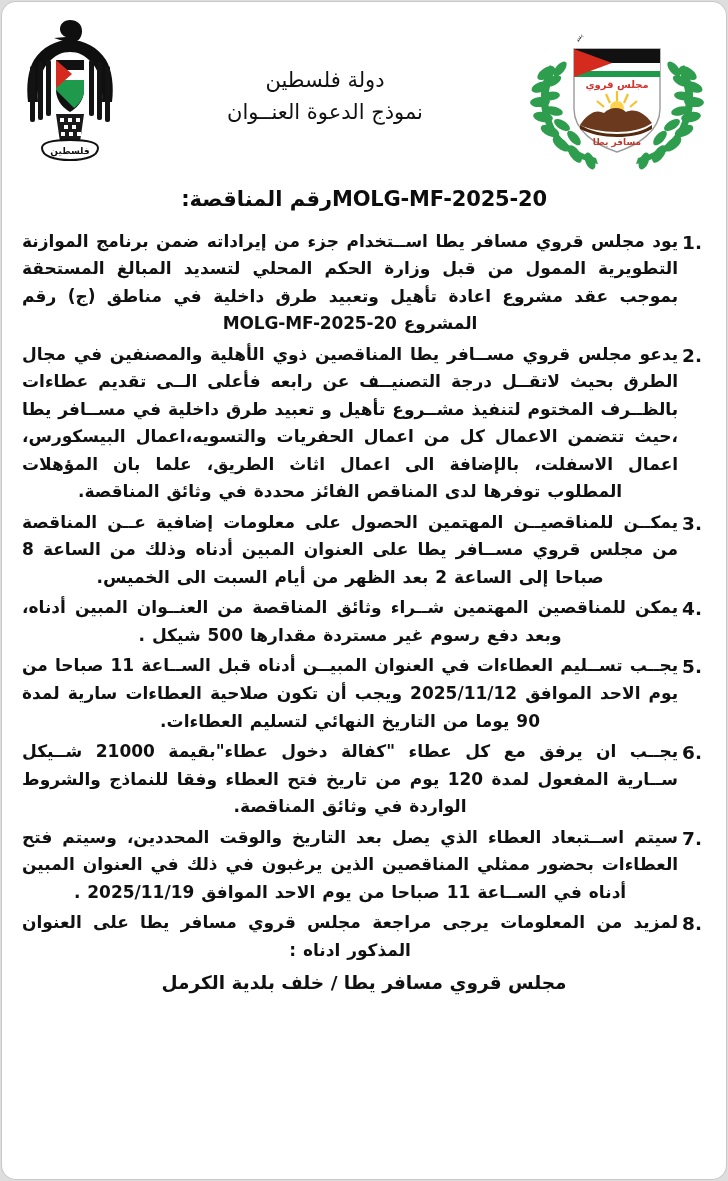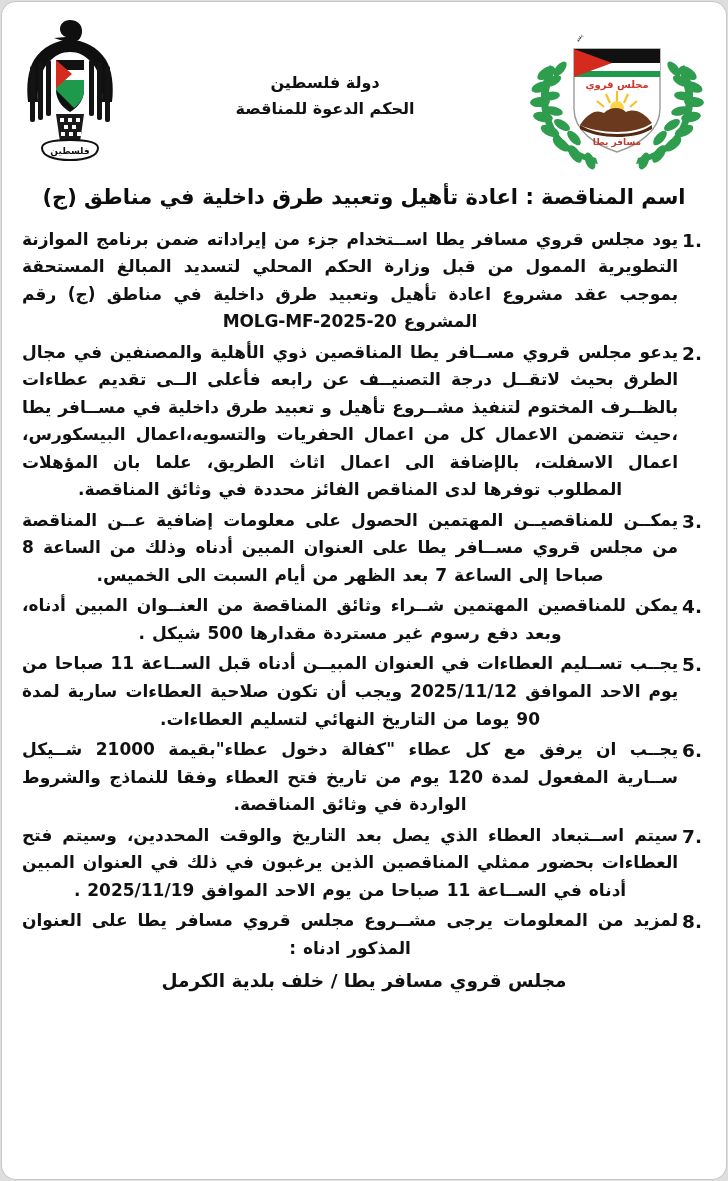"دولة فلسطين" .header-titles div { font-size: 16px -> 21px; font-weight: bold -> normal }
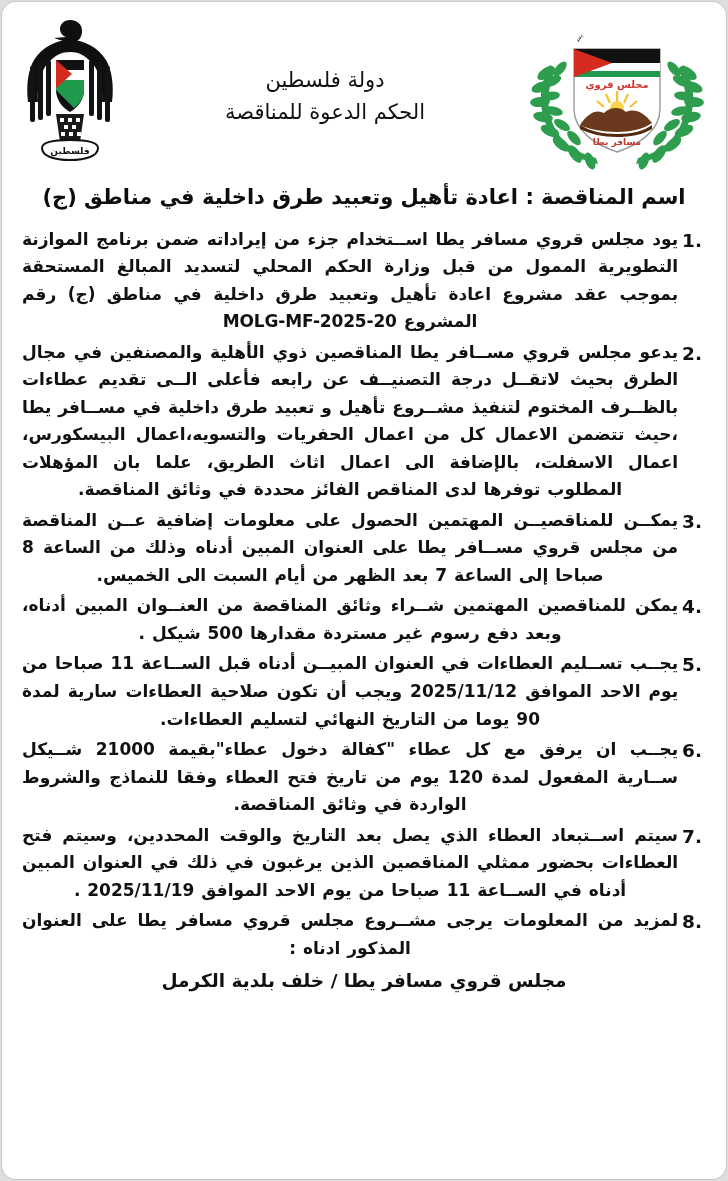"الحكم الدعوة للمناقصة" div { text: الحكم الدعوة للمناقصة -> نموذج الدعوة العنــوان }
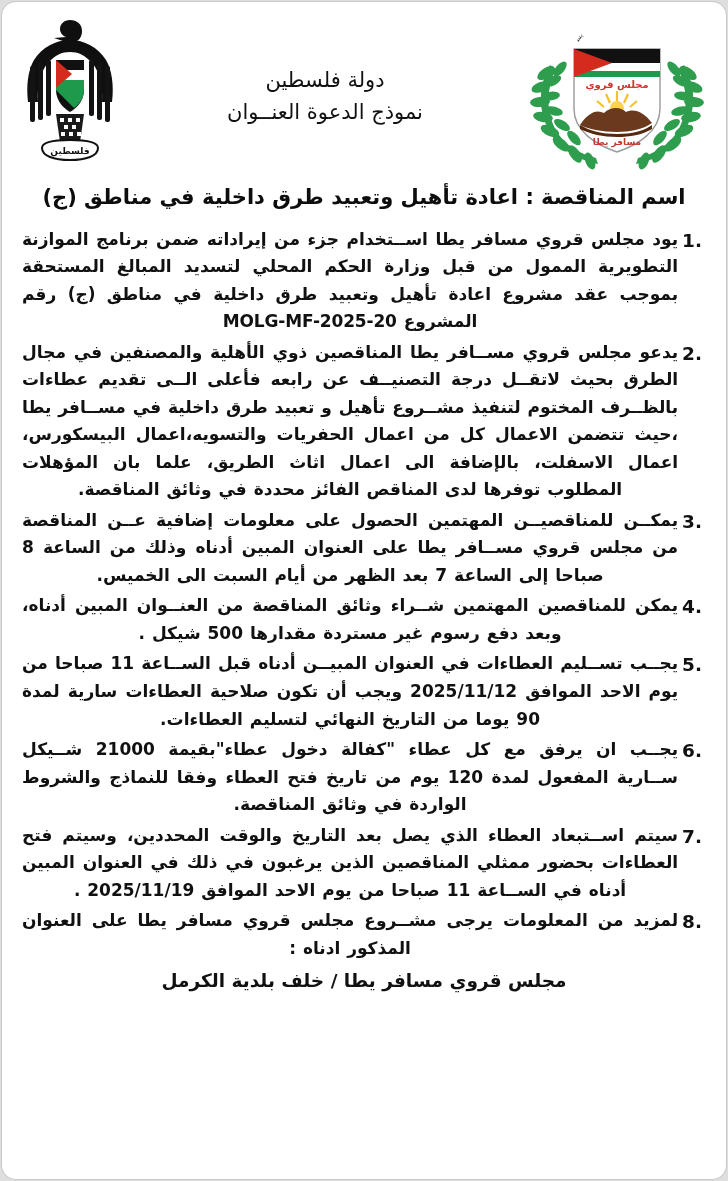"MOLG-MF-2025-20رقم المناقصة:" div.line { html: none -> <div> <span>MOLG-MF-2025-20</span><span>رقم المناقصة:</span> </div> }
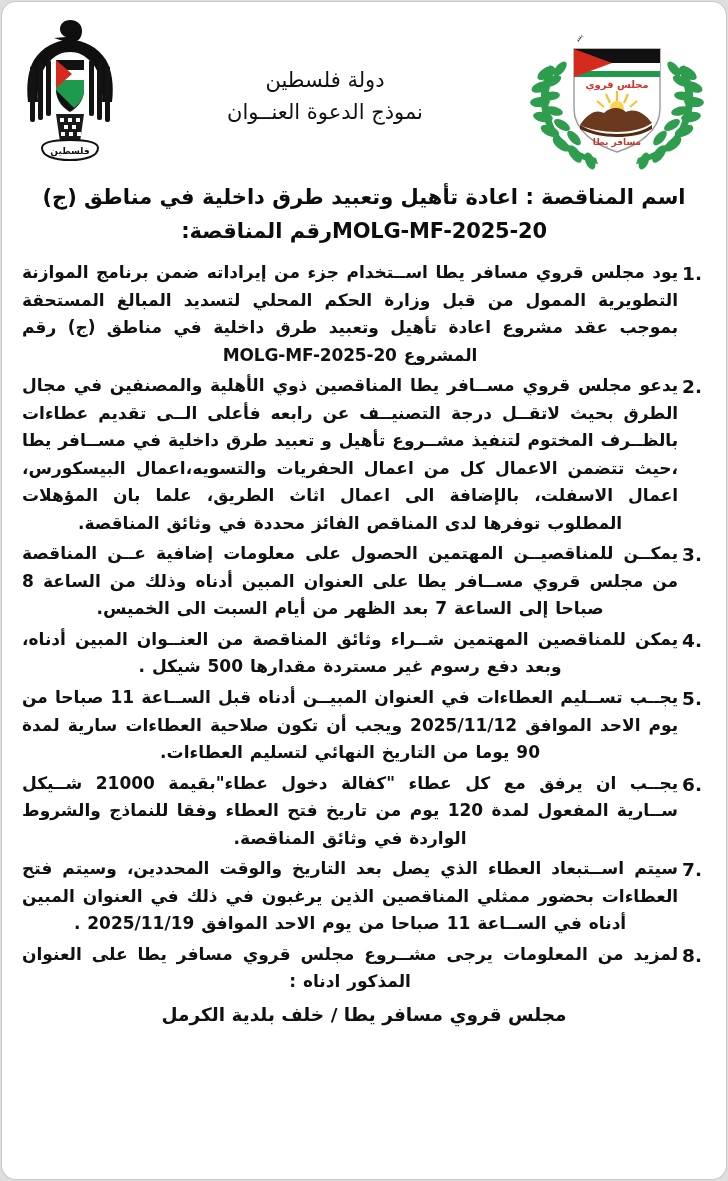"اسم المناقصة : اعادة تأهيل" div.line { html: <div>اسم المناقصة : اعادة تأهيل وتعبيد طرق داخلية في مناطق (ج)</div> -> none }
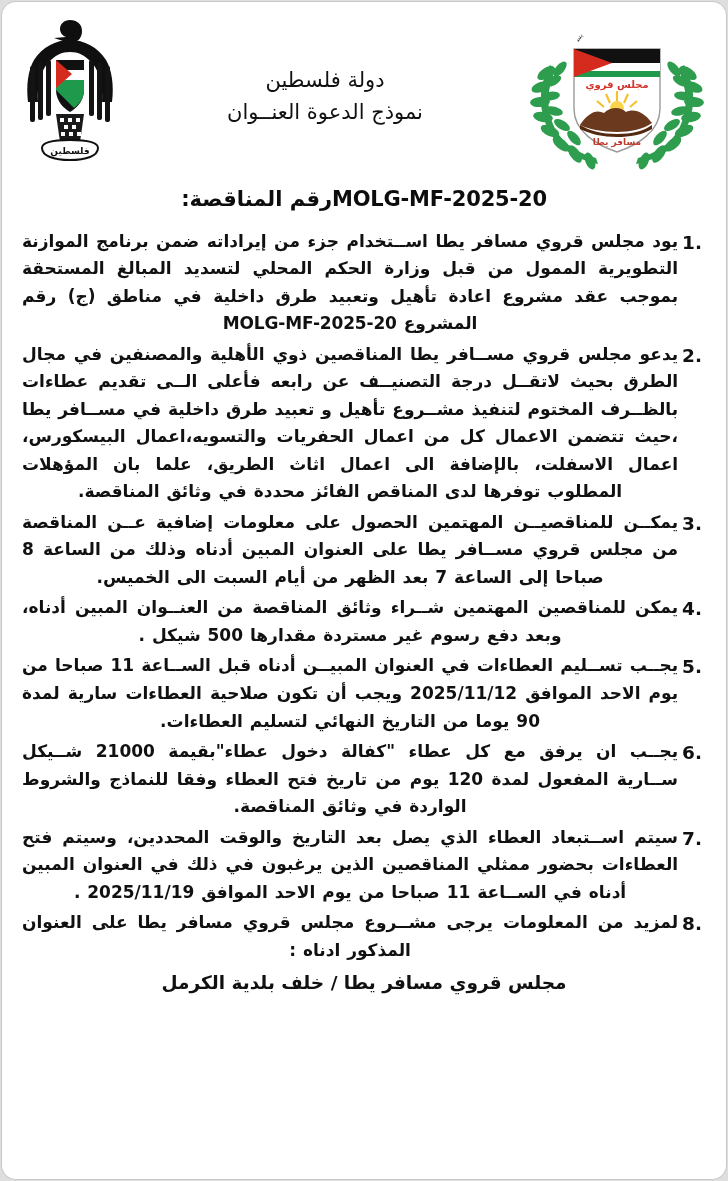"يمكــن للمناقصيــن المهتمين الحصول على" div.clause-text { text: 7 -> 2 }
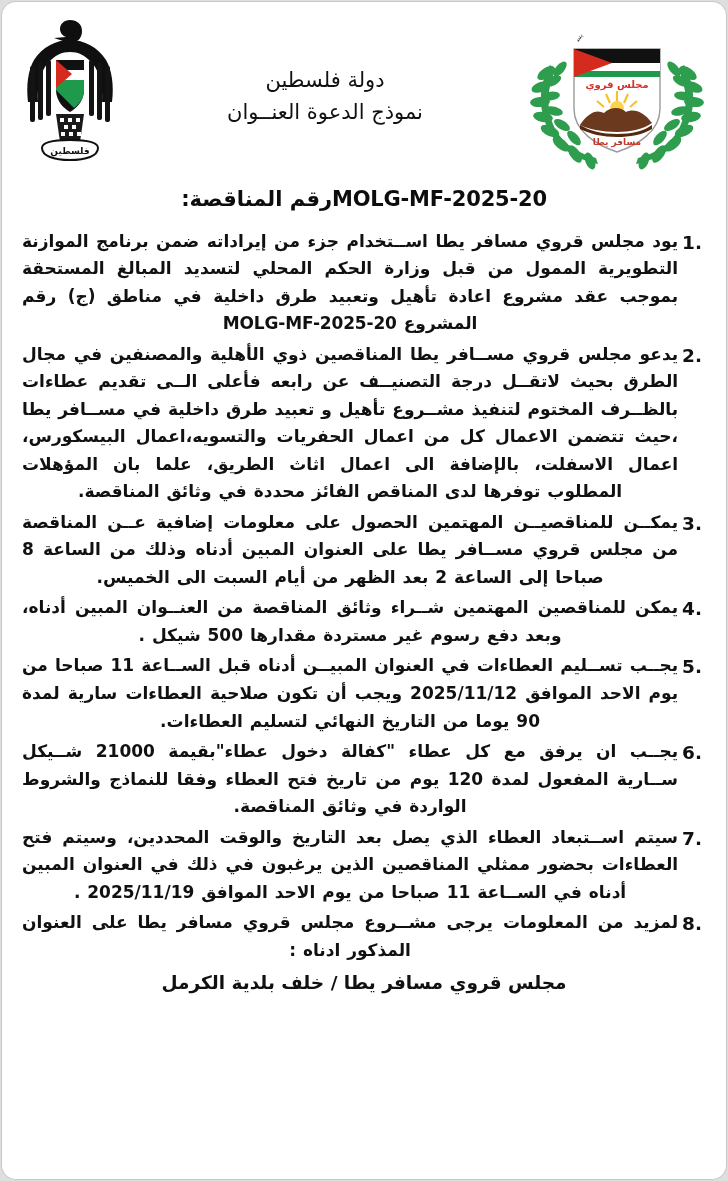"لمزيد من المعلومات يرجى مشــروع" div.clause-text { text: مشــروع -> مراجعة }
